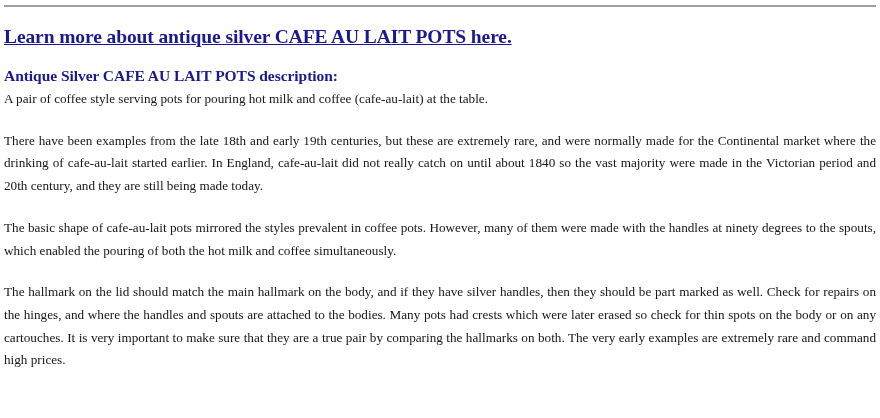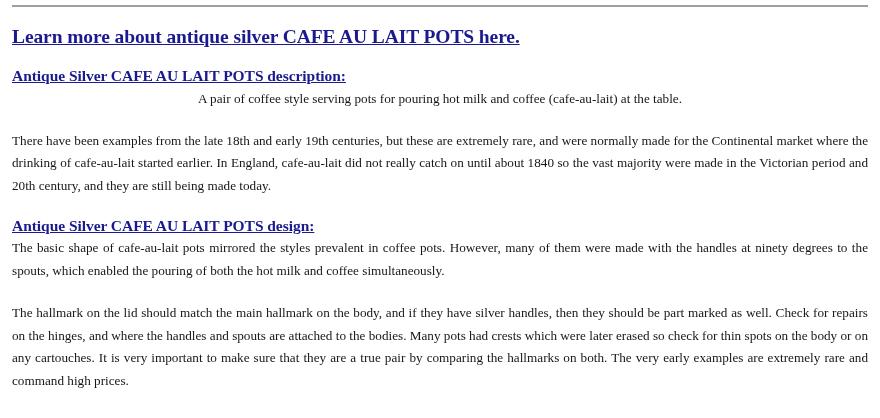"Learn more about antique silver" .page { padding: 0 12px -> 0 4px }
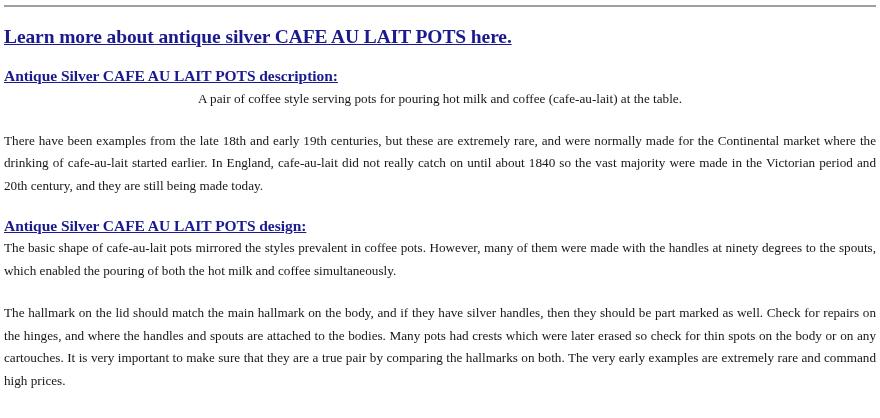"Antique Silver CAFE AU LAIT" h2.section-heading { text-decoration: underline -> none }
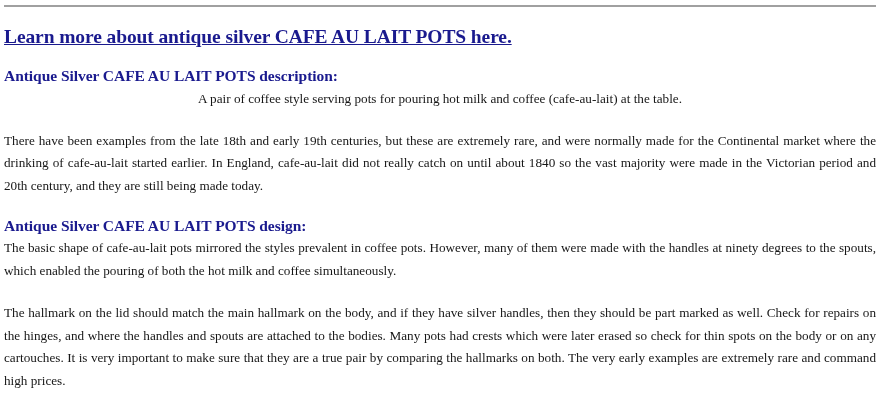"A pair of coffee style" p.body-text.single { text-align: center -> left }
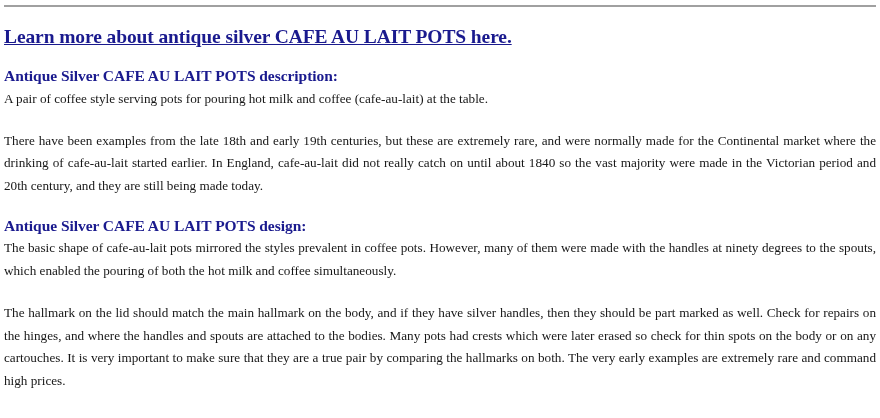"Antique Silver CAFE AU LAIT POTS design:" h2.section-heading { html: <h2>Antique Silver CAFE AU LAIT POTS design:</h2> -> none }
